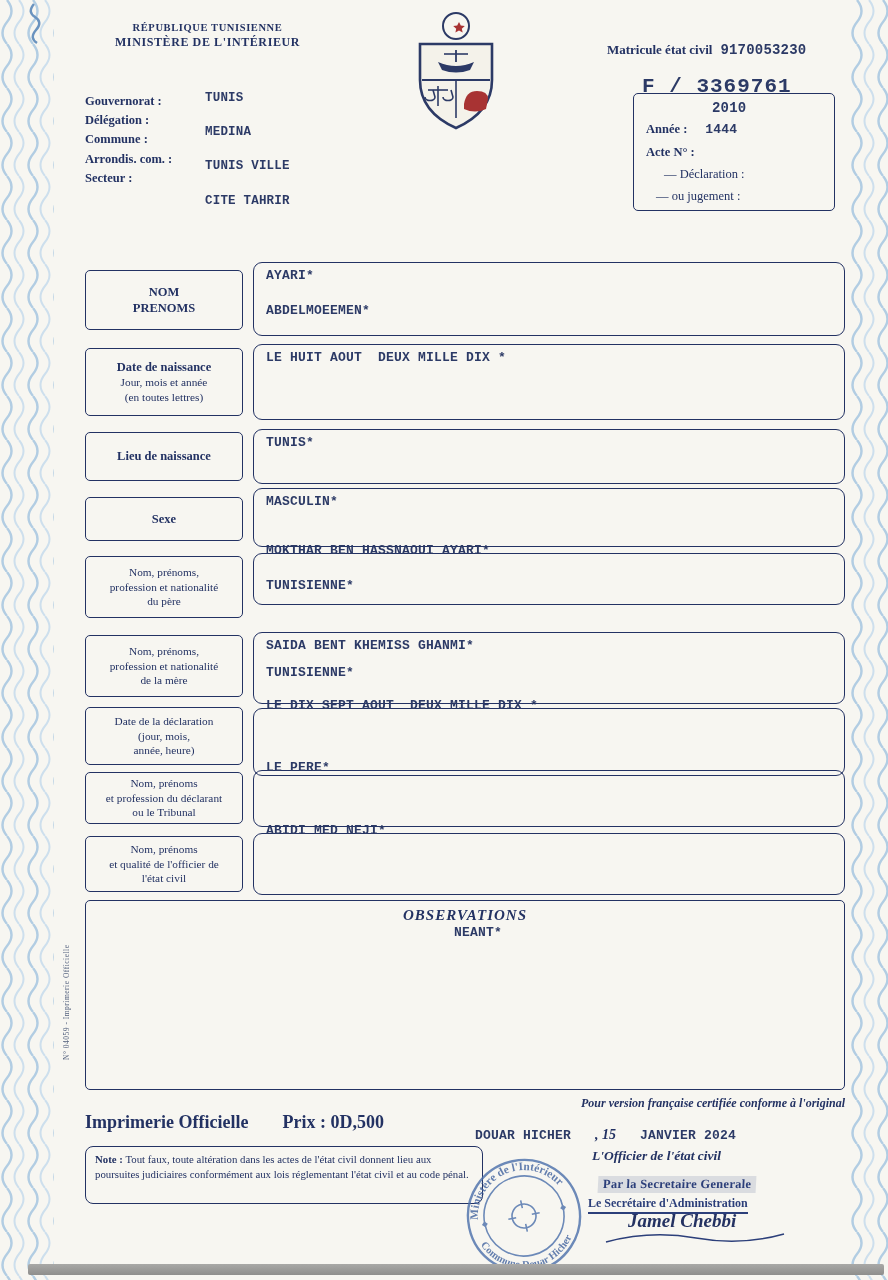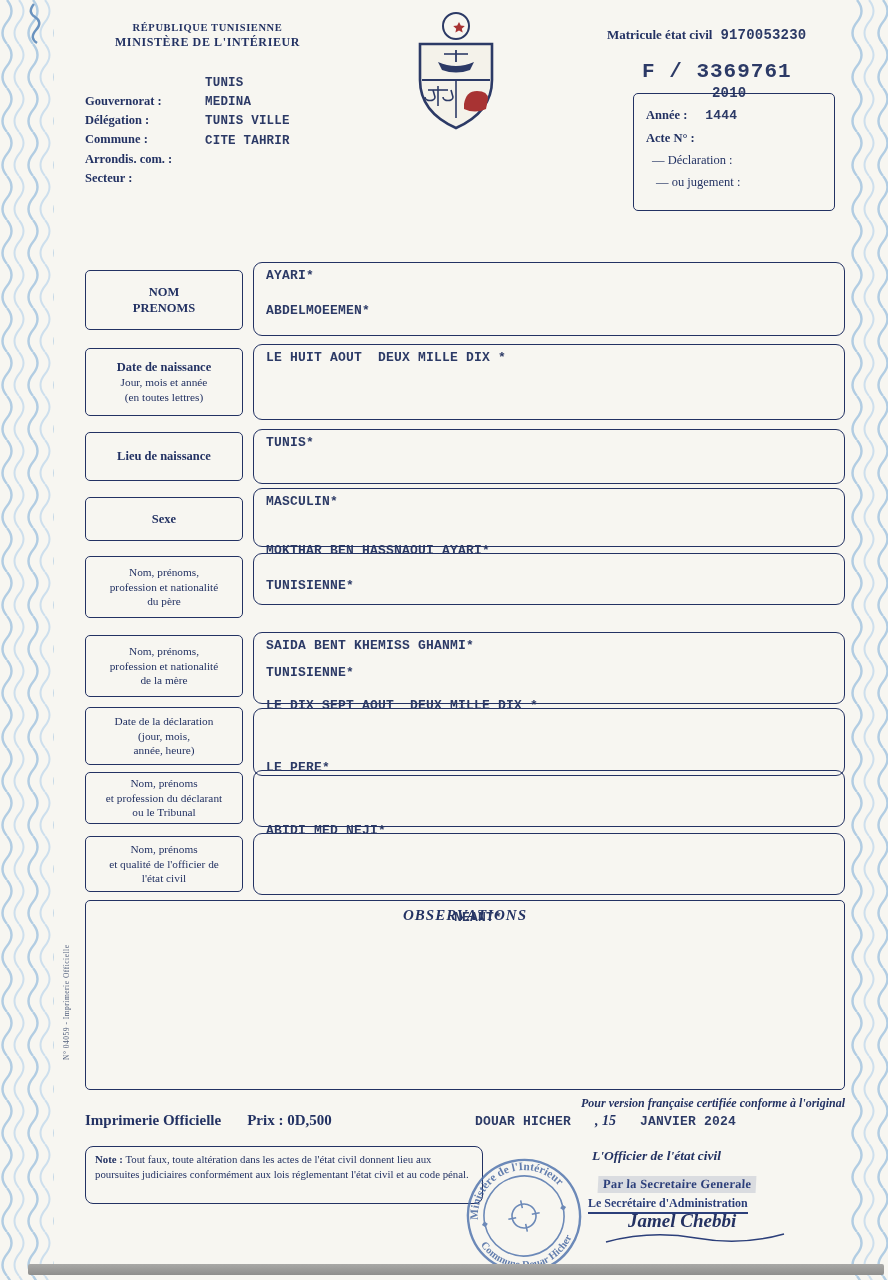"9170053230" .typed { margin-top: none -> 15px }
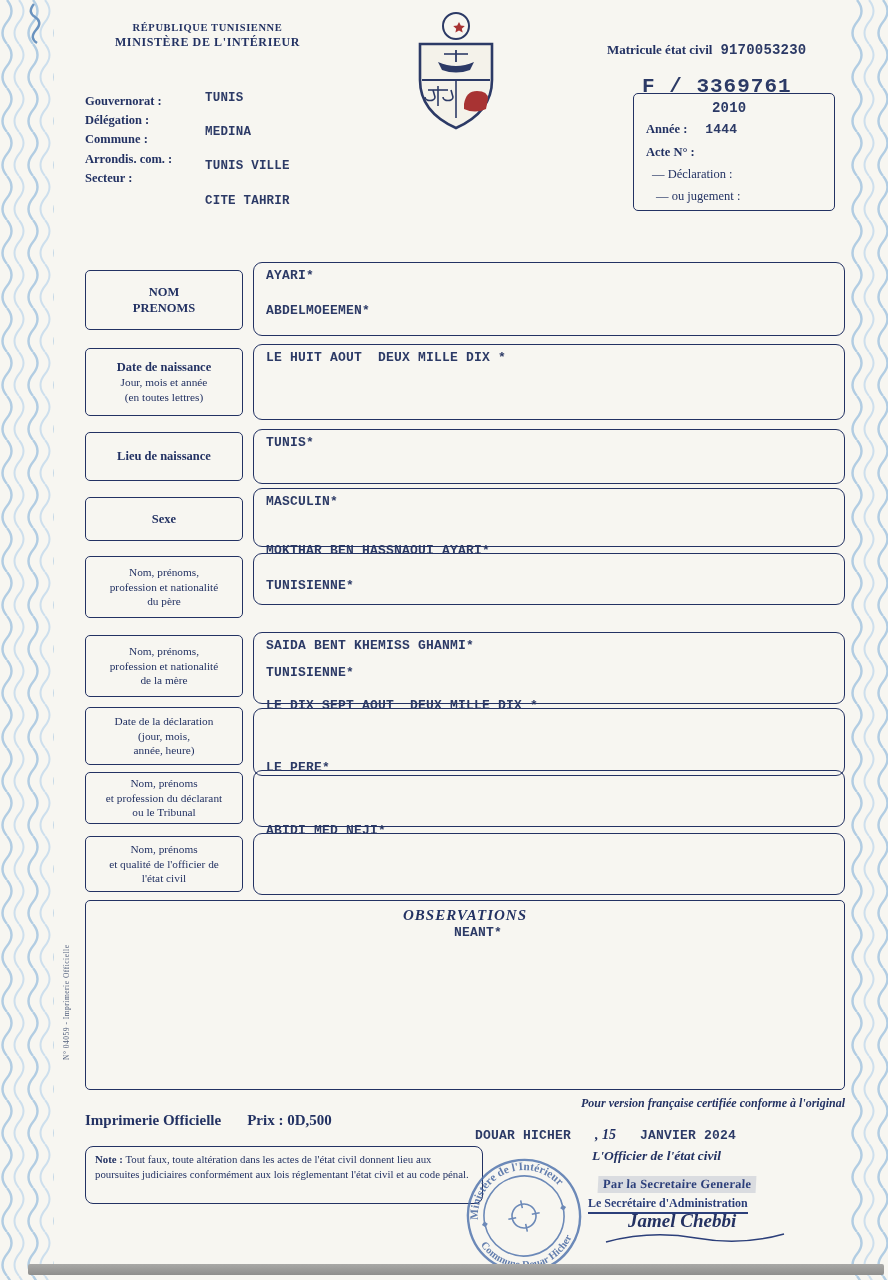"— Déclaration :" div { margin-left: 6px -> 18px }
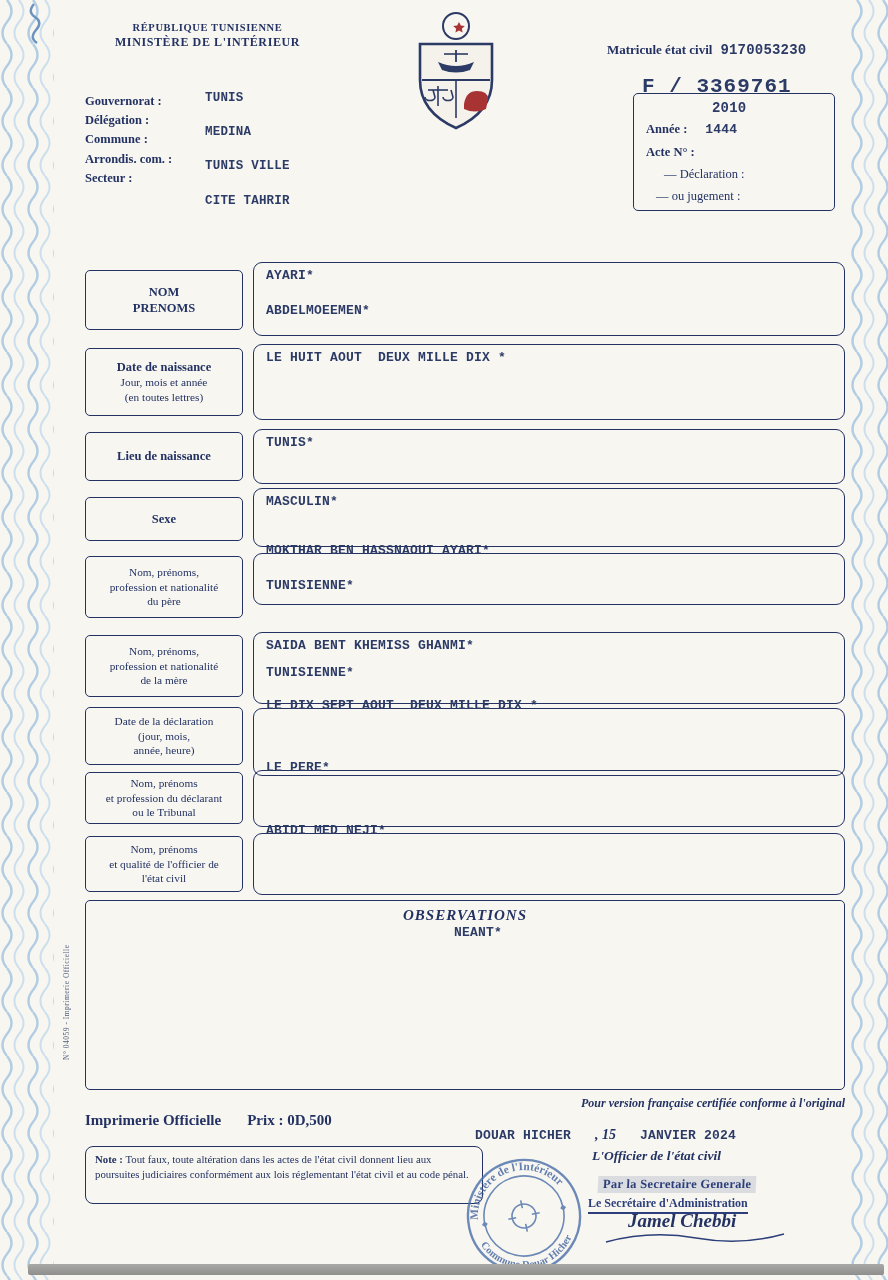"Imprimerie Officielle" div.abs { font-size: 15px -> 18px; gap: 26px -> 34px }
